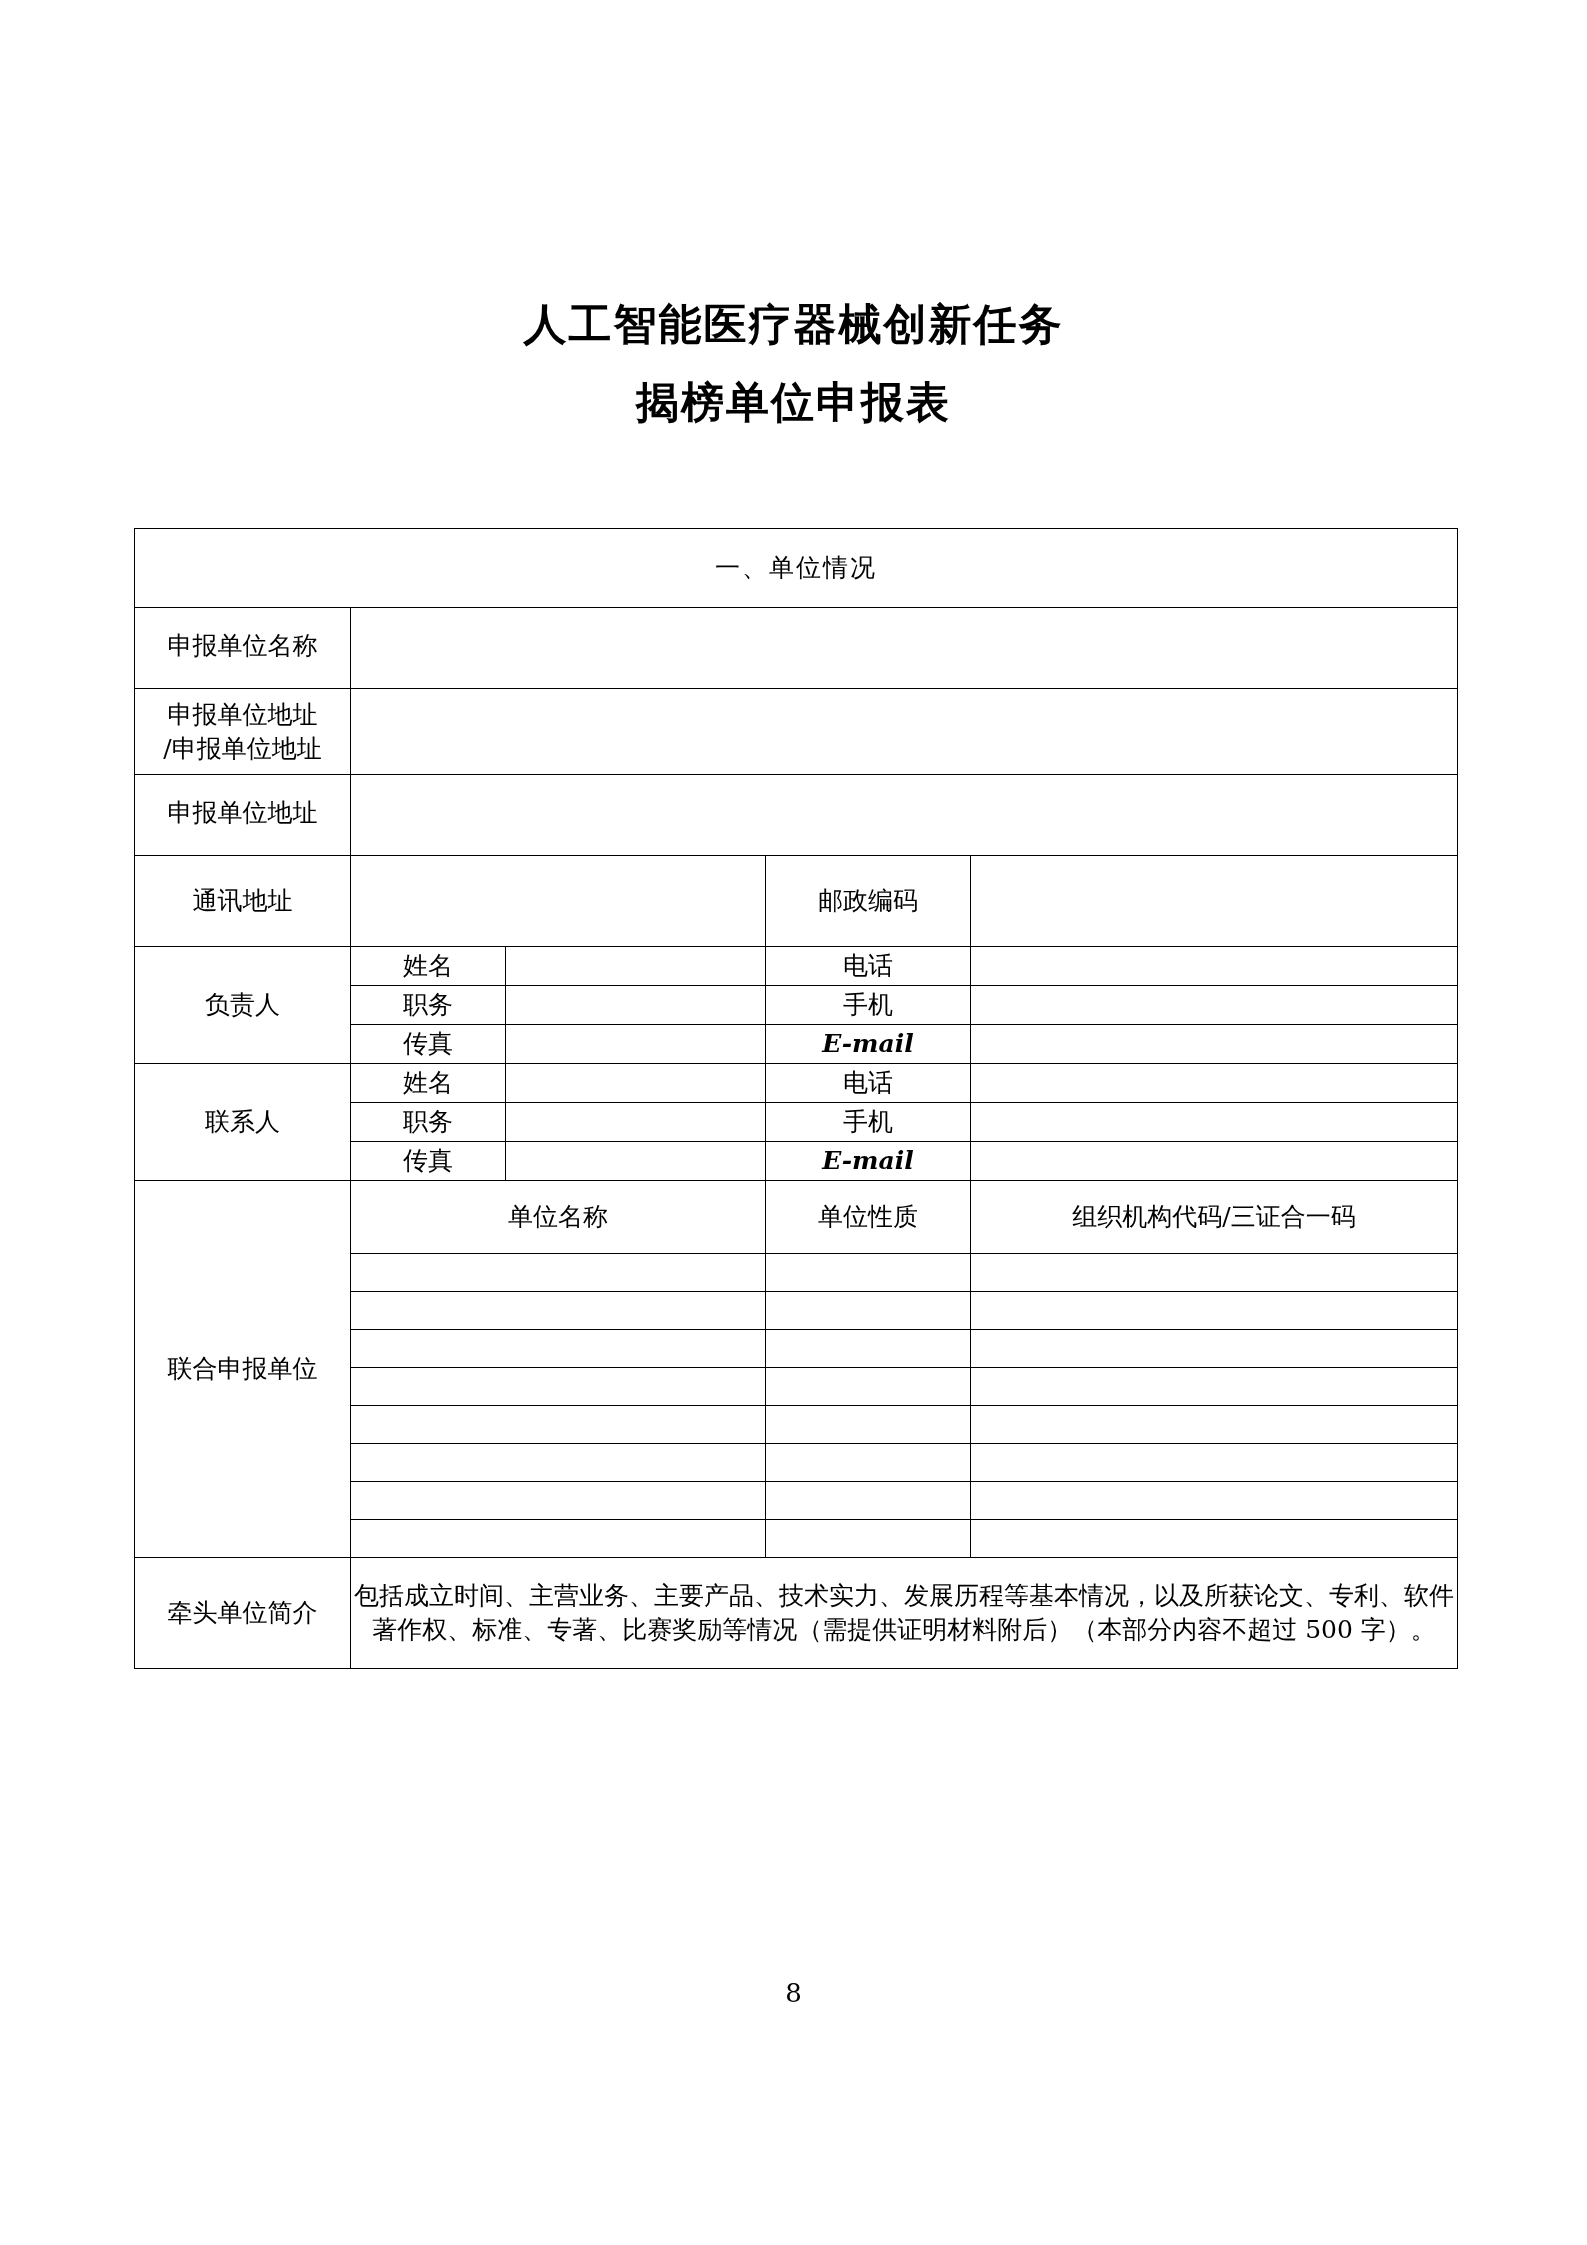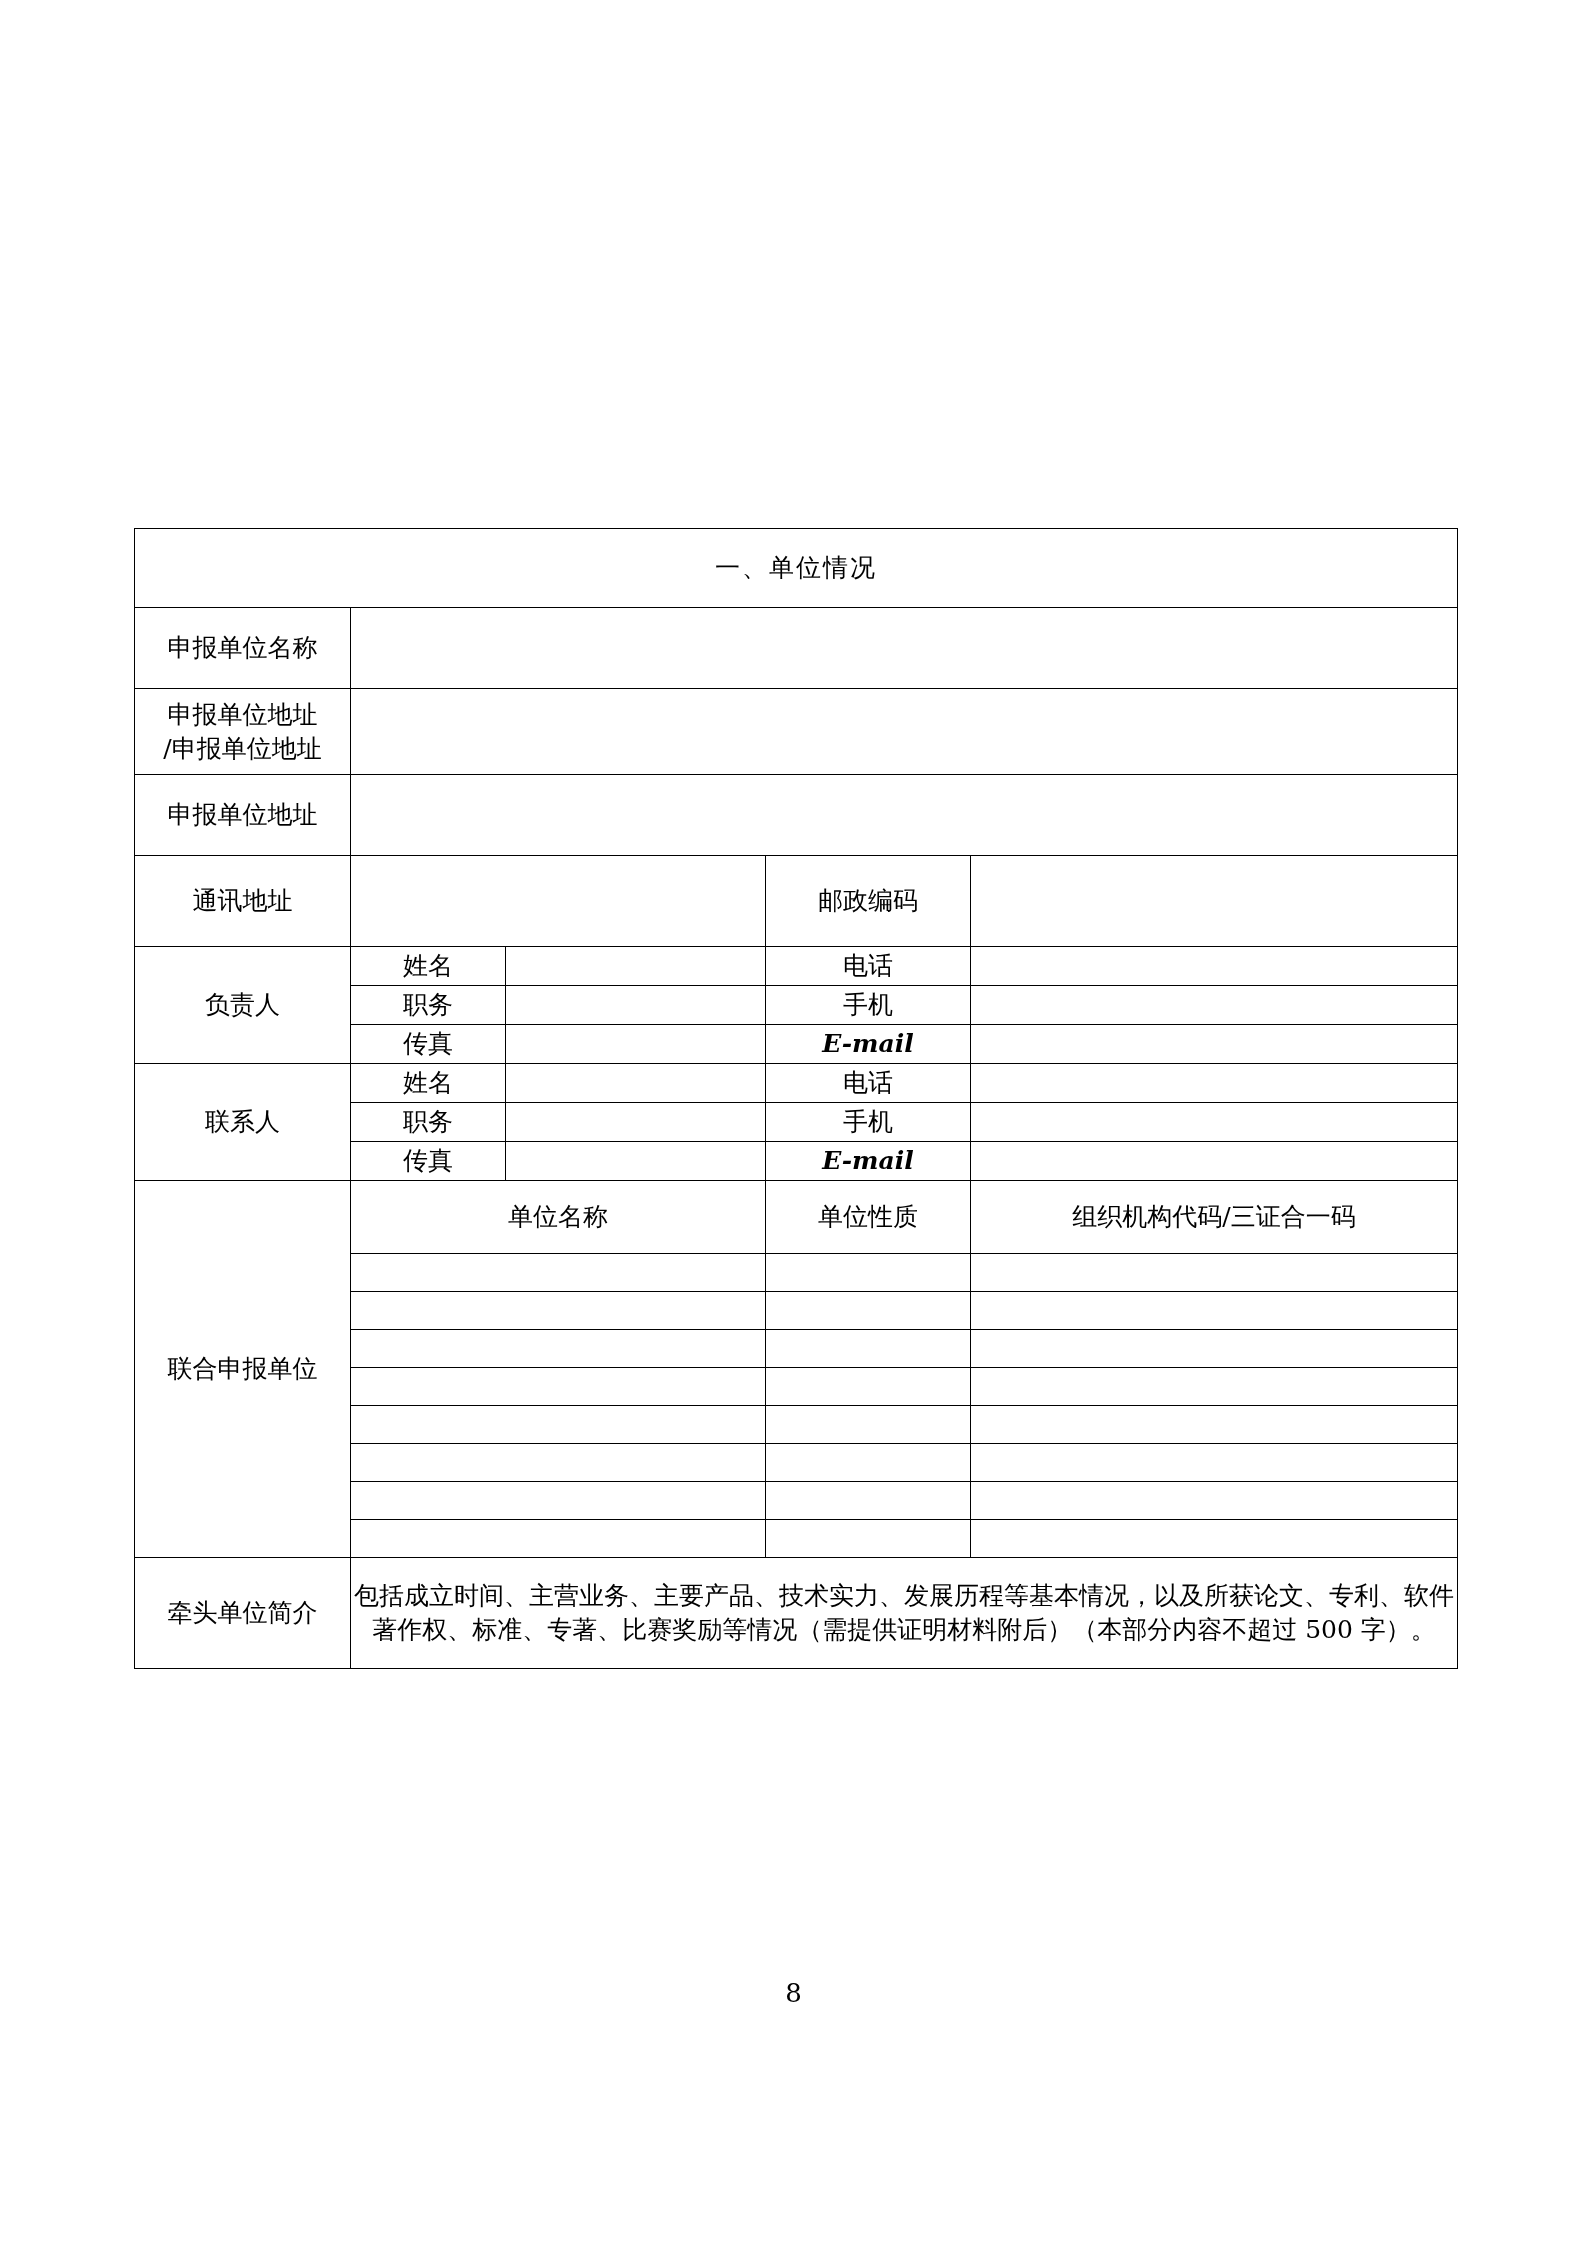"人工智能医疗器械创新任务" div.title-block { html: none -> <div> <div>人工智能医疗器械创新任务</div> <div>揭榜单位申报表</div> </div> }
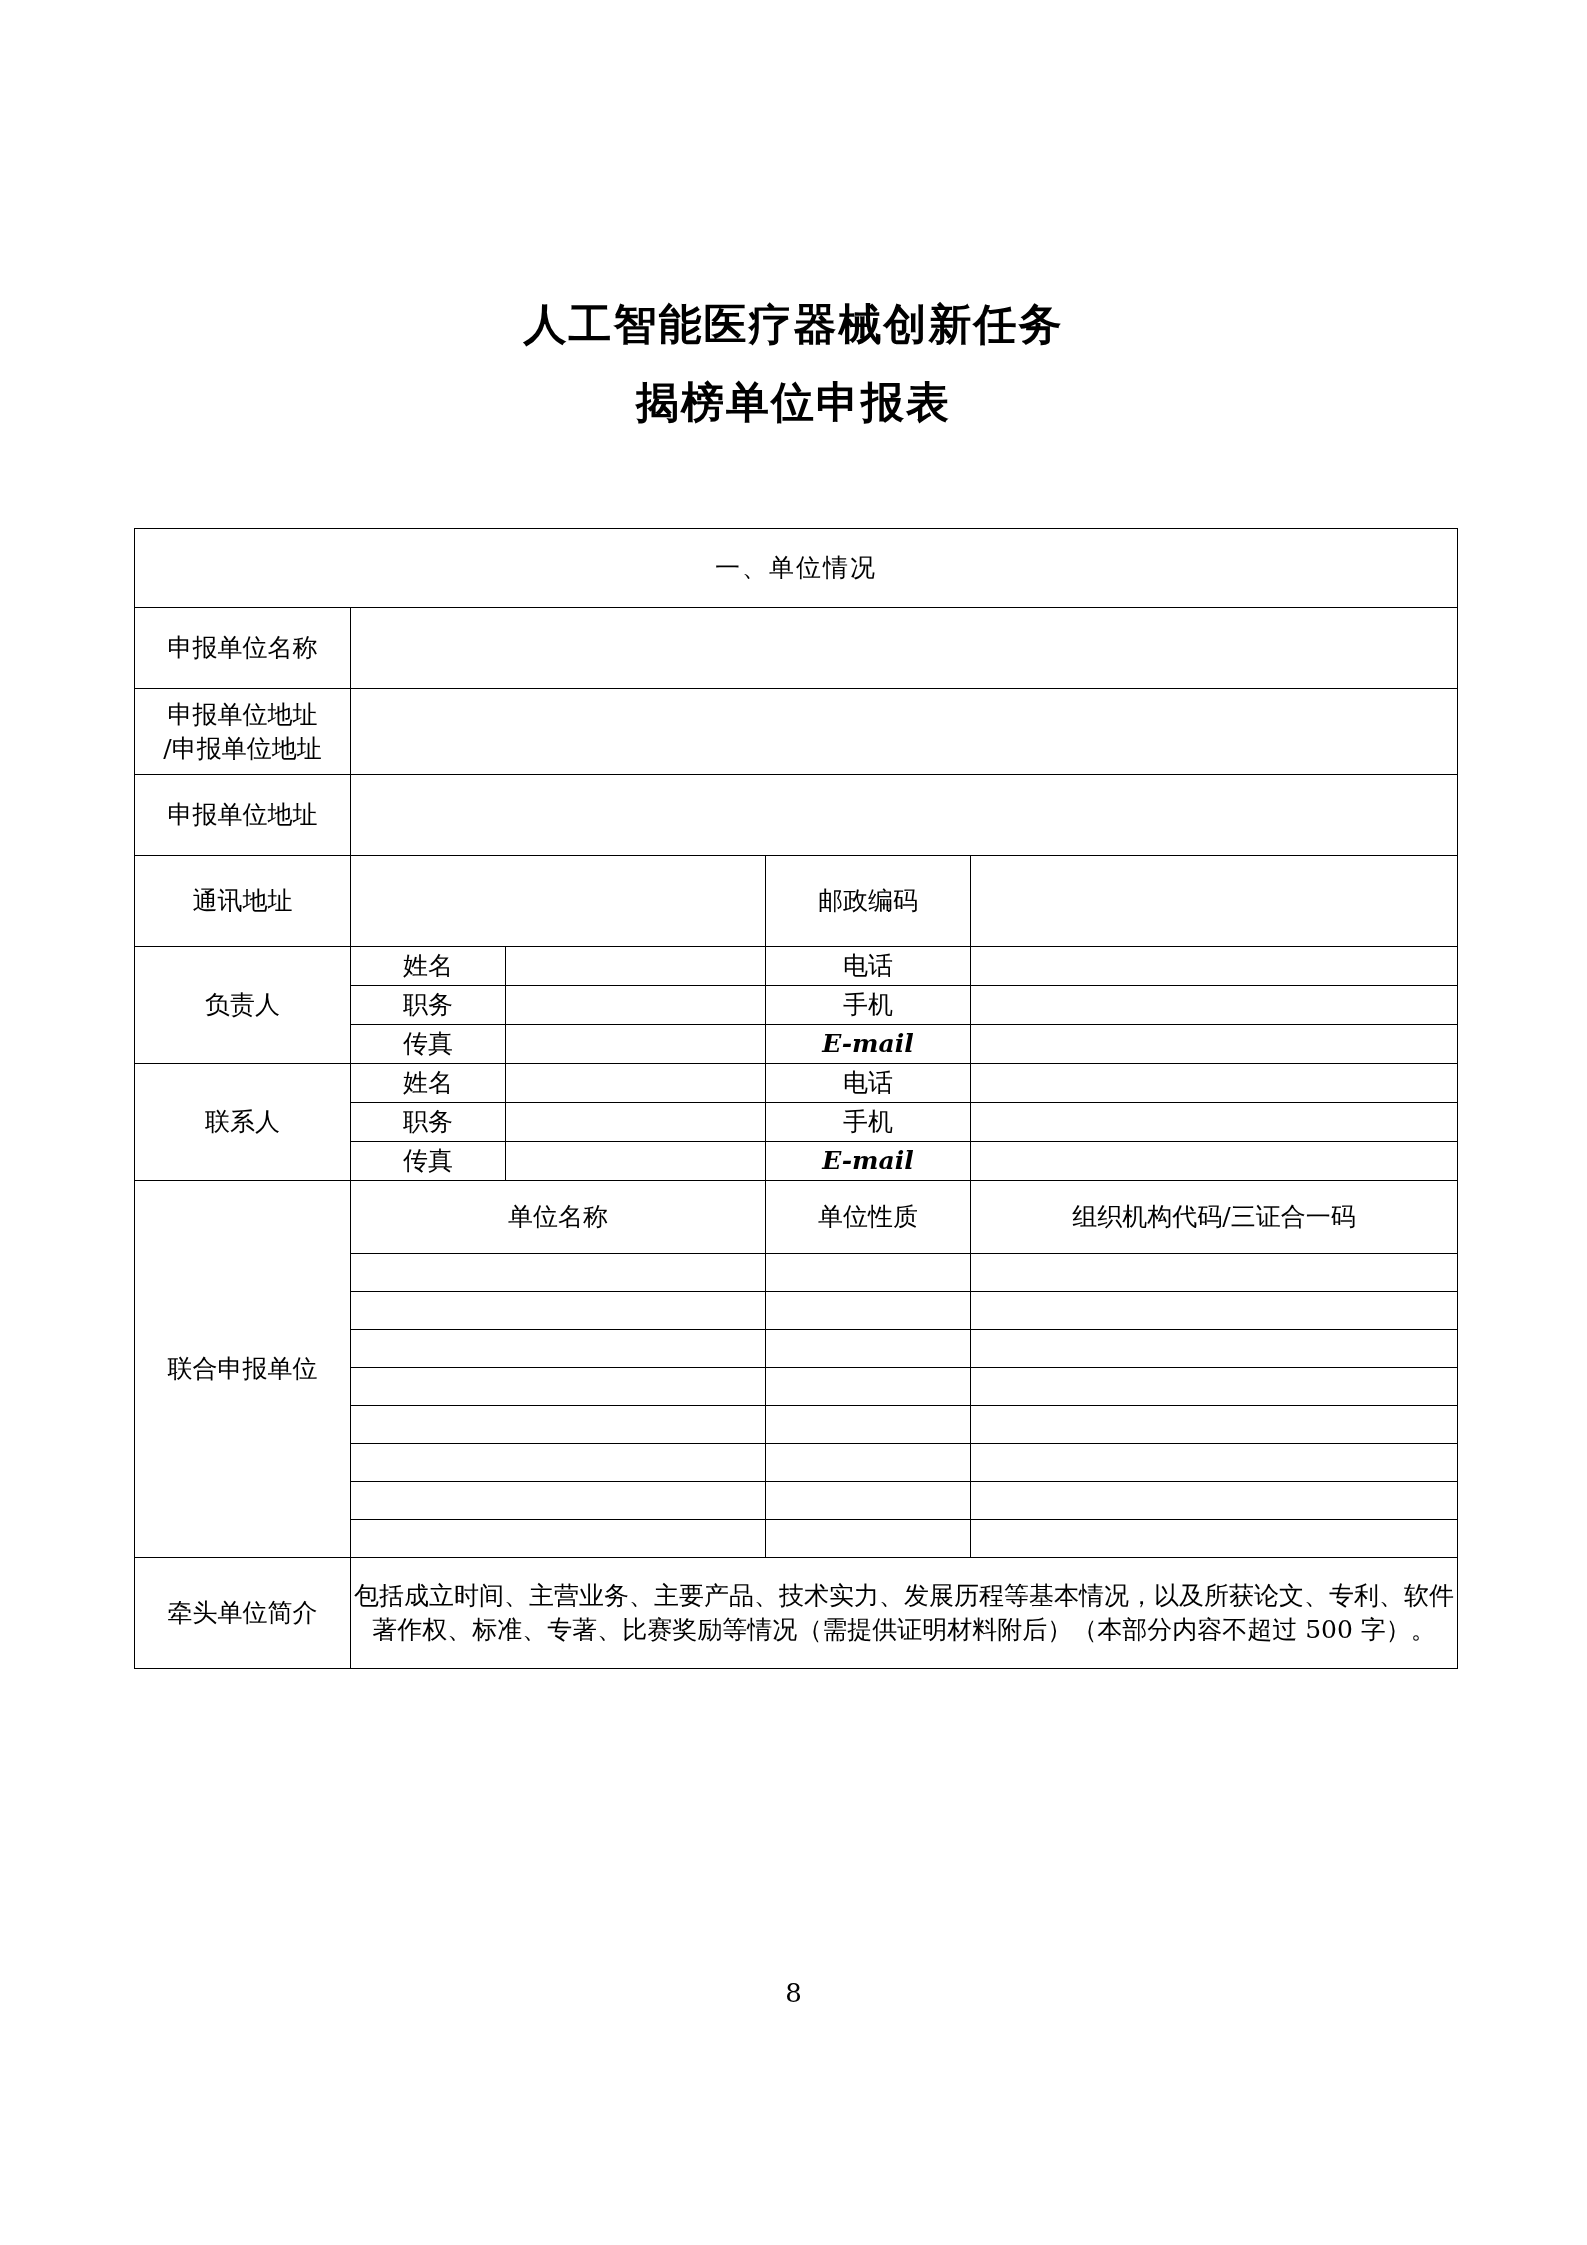"申报单位名称" .row-tall { font-family: none -> Liberation Mono, monospace }
